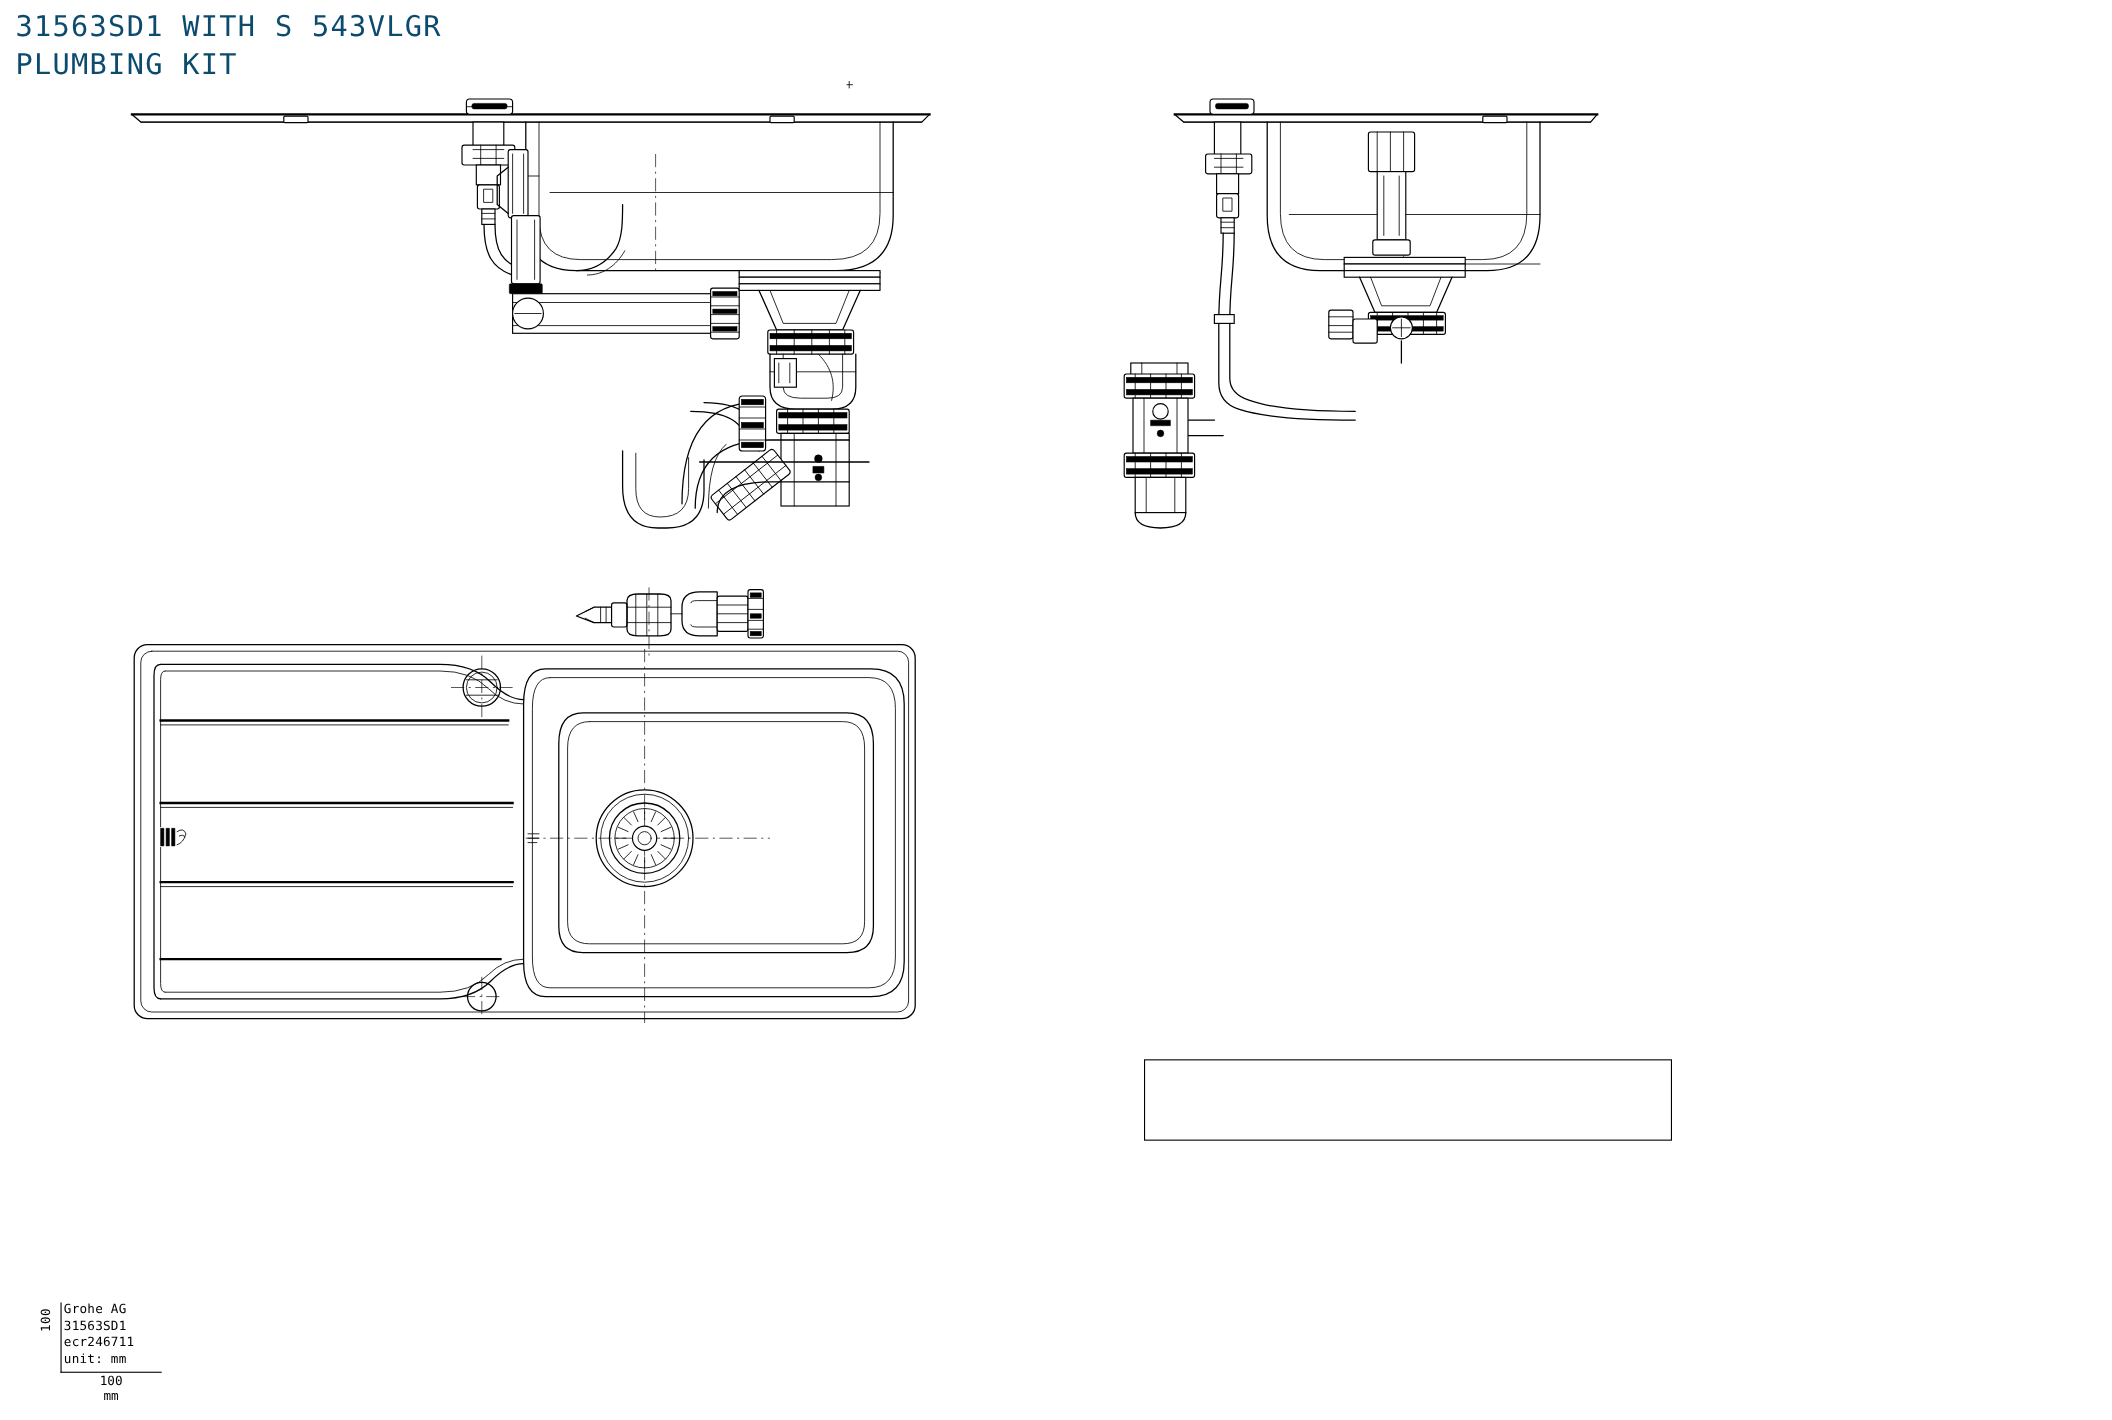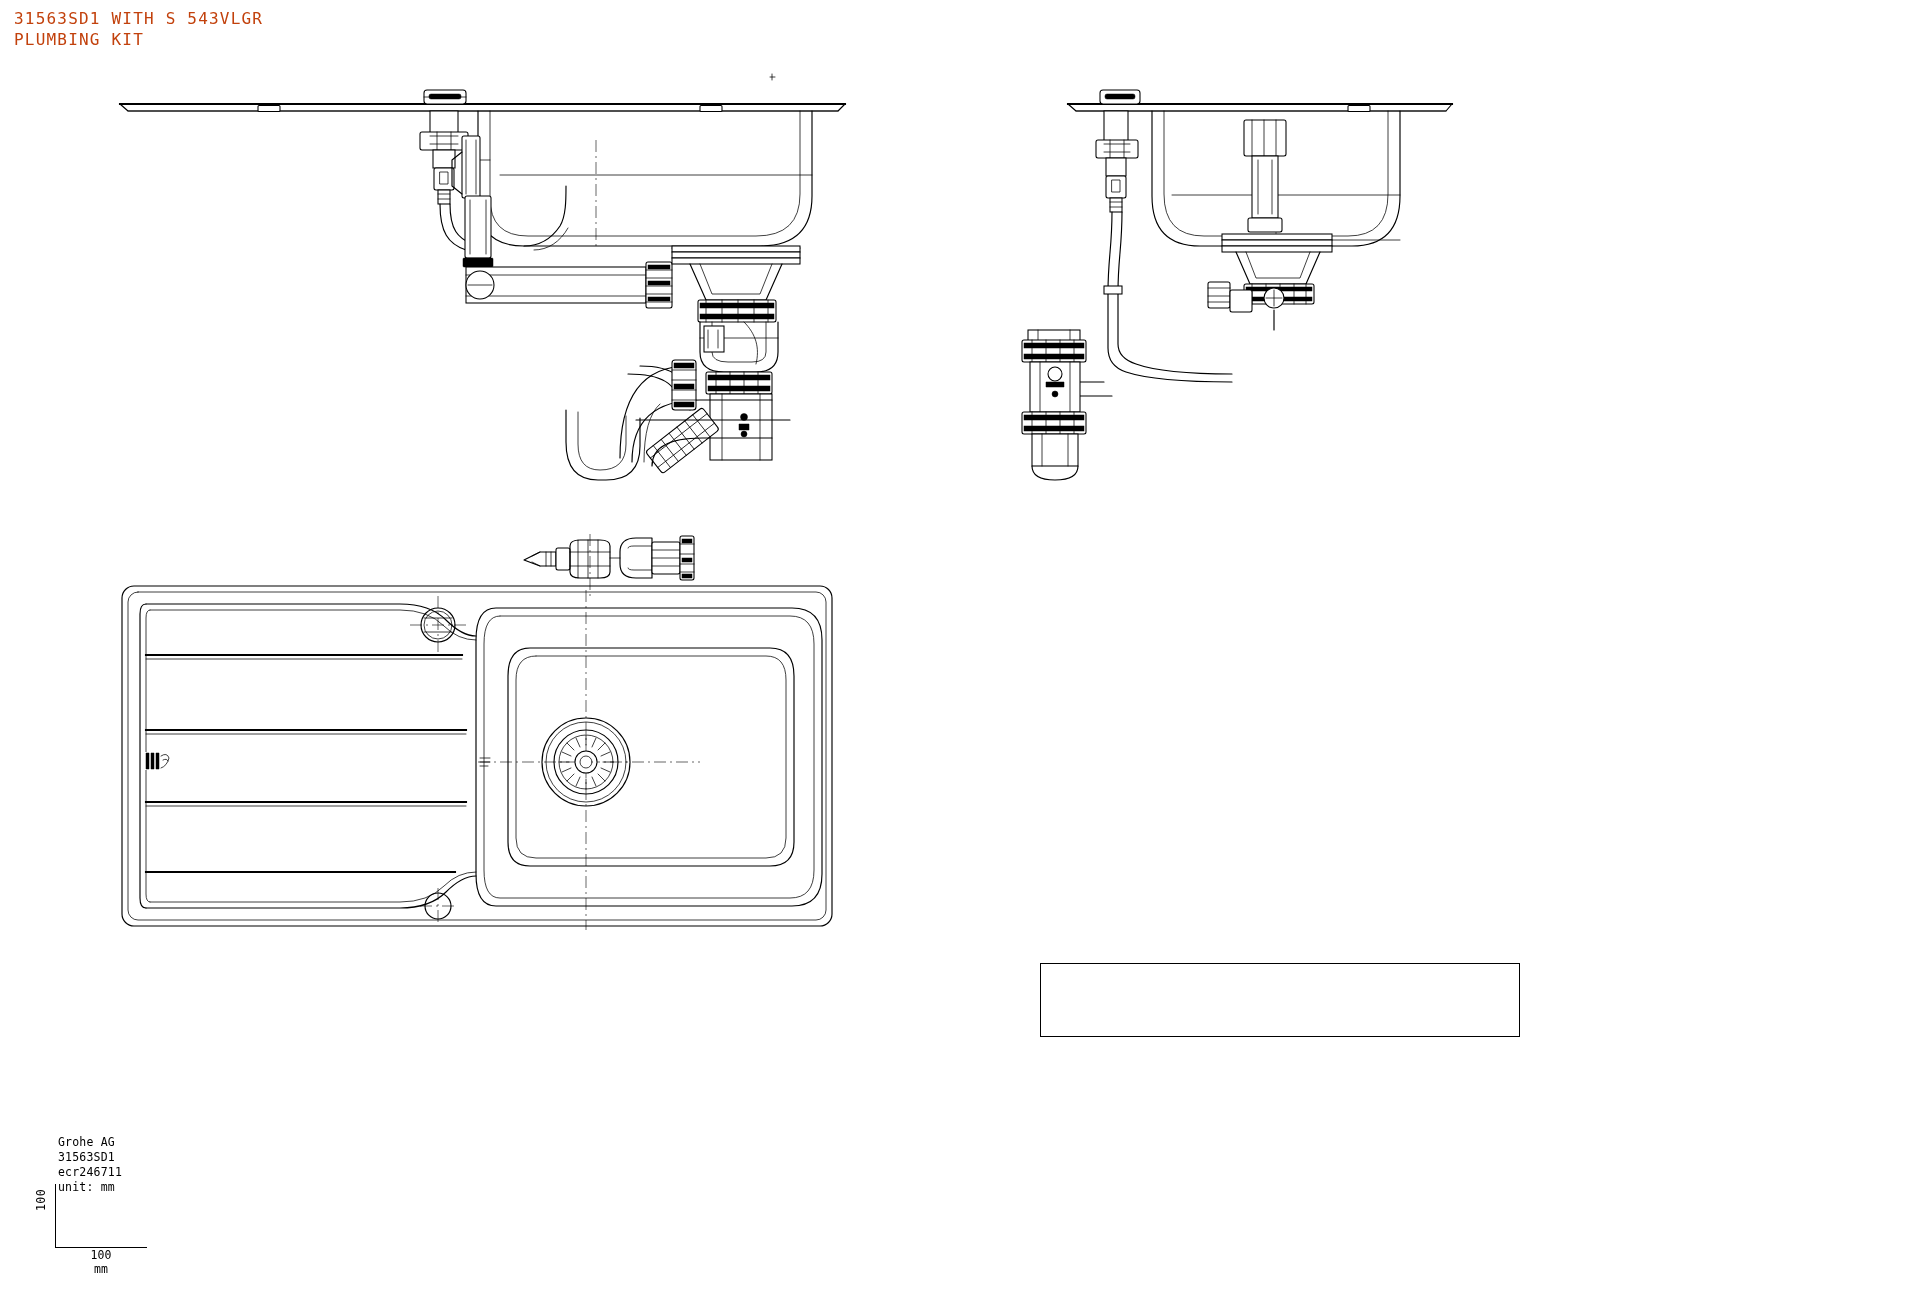"31563SD1 WITH S 543VLGR" .title-line { color: #c2410c -> #0c4a6e; font-size: 16px -> 26px }
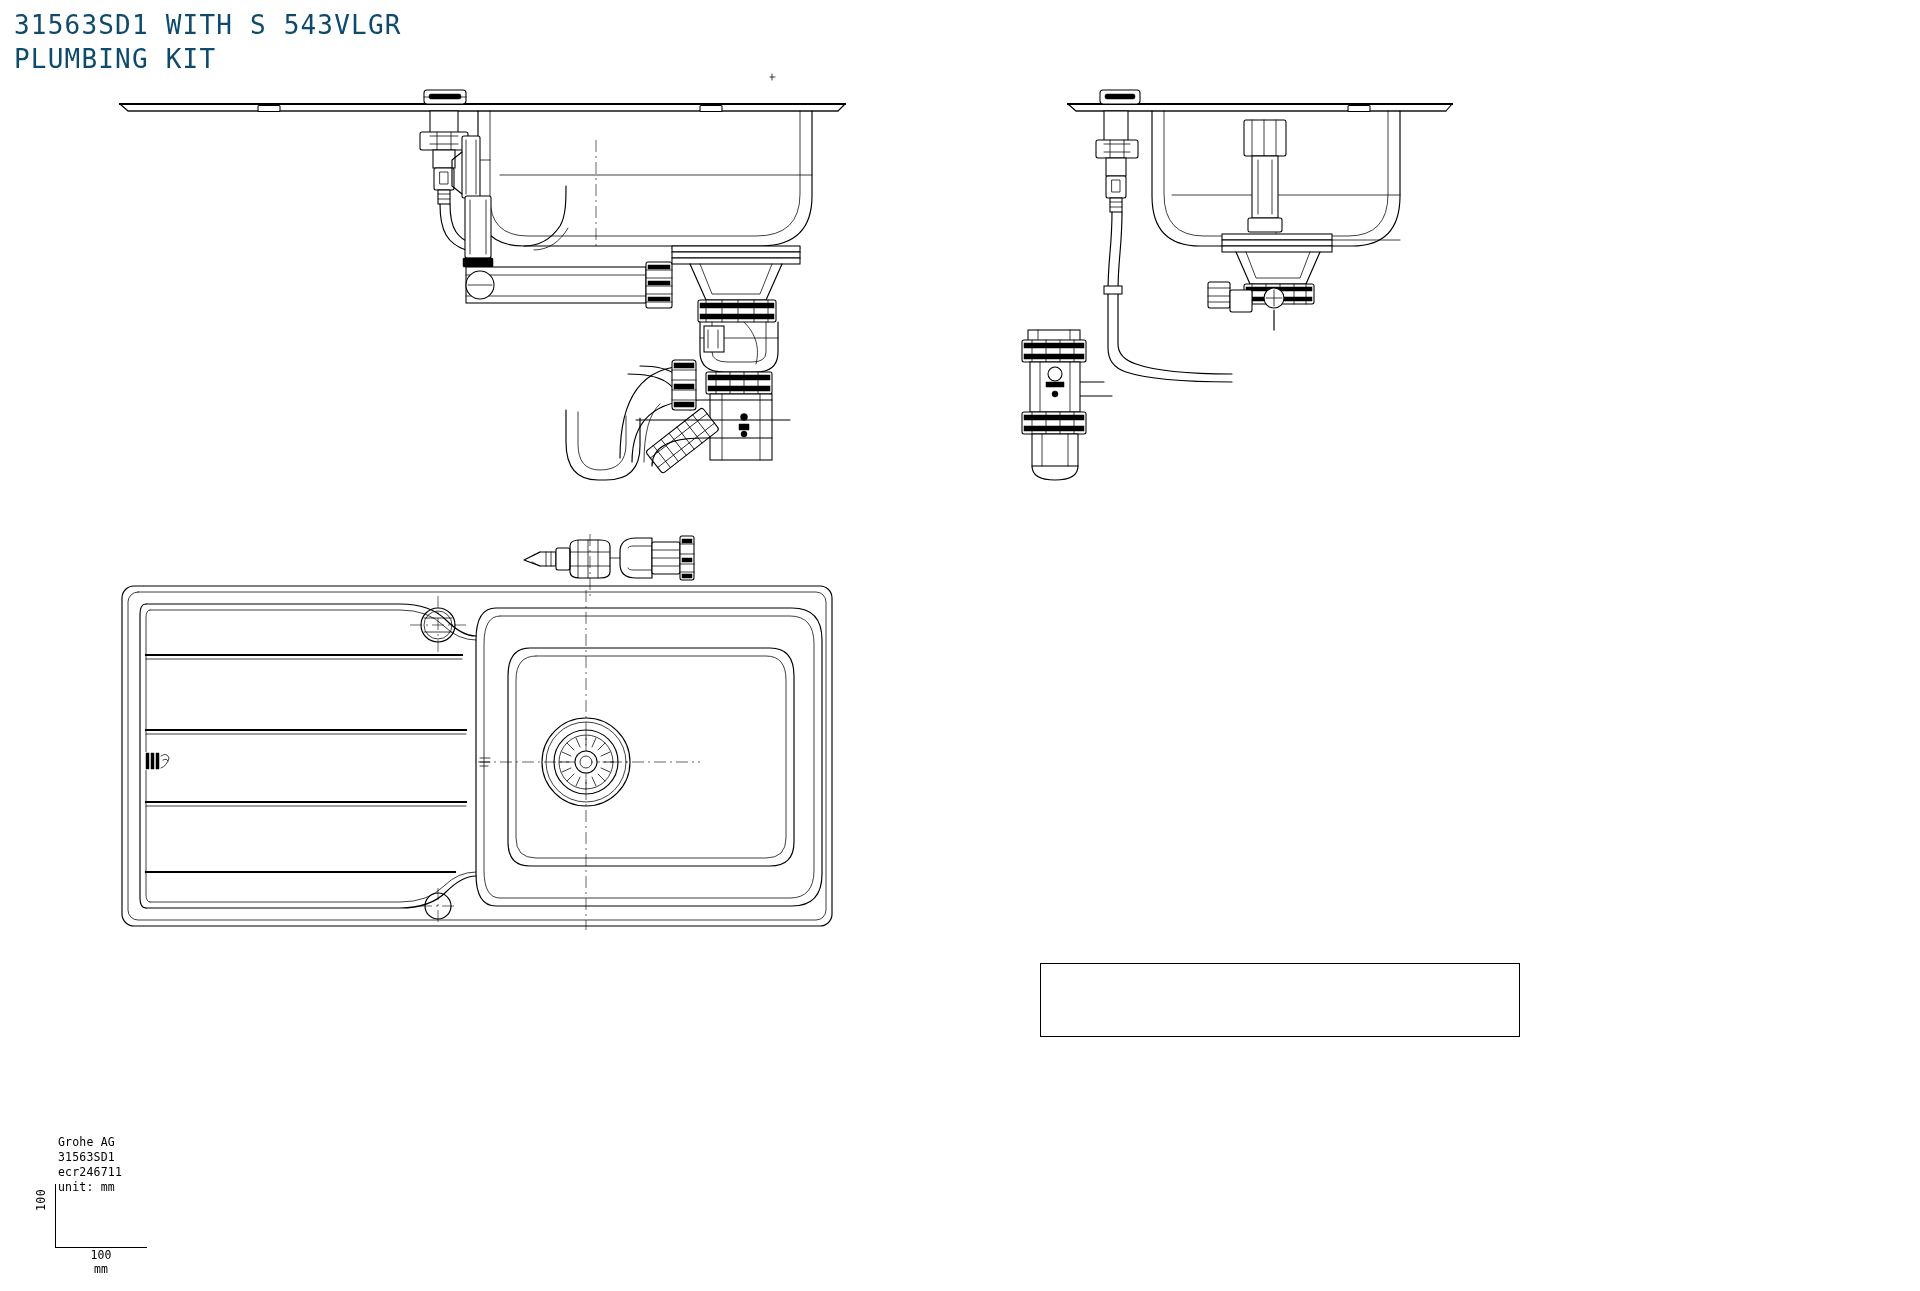"Grohe AG" .info-block { top: 1137px -> 1185px }
